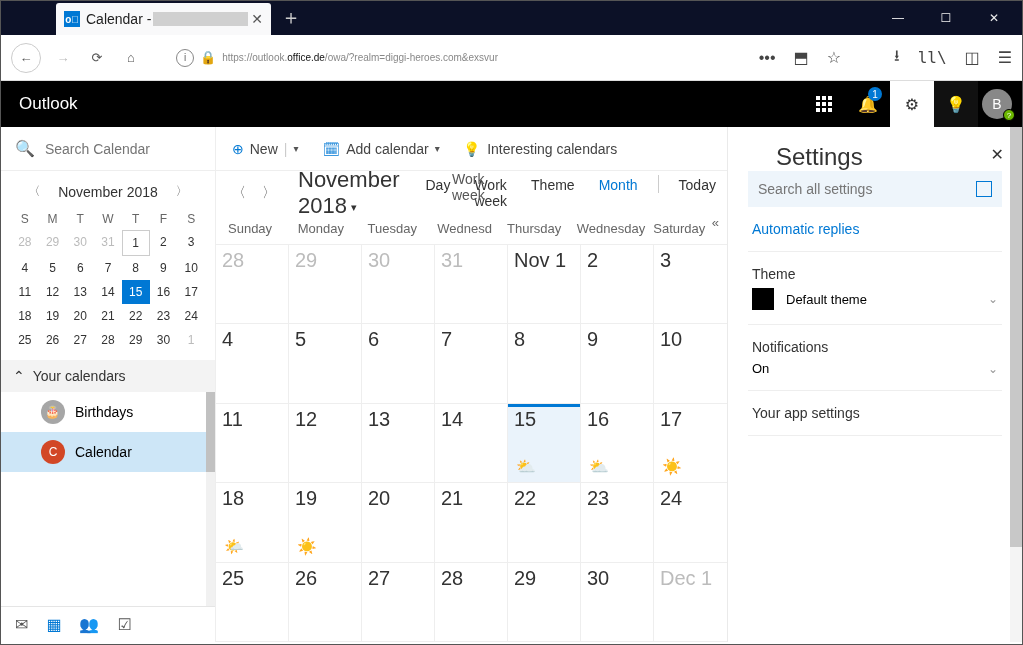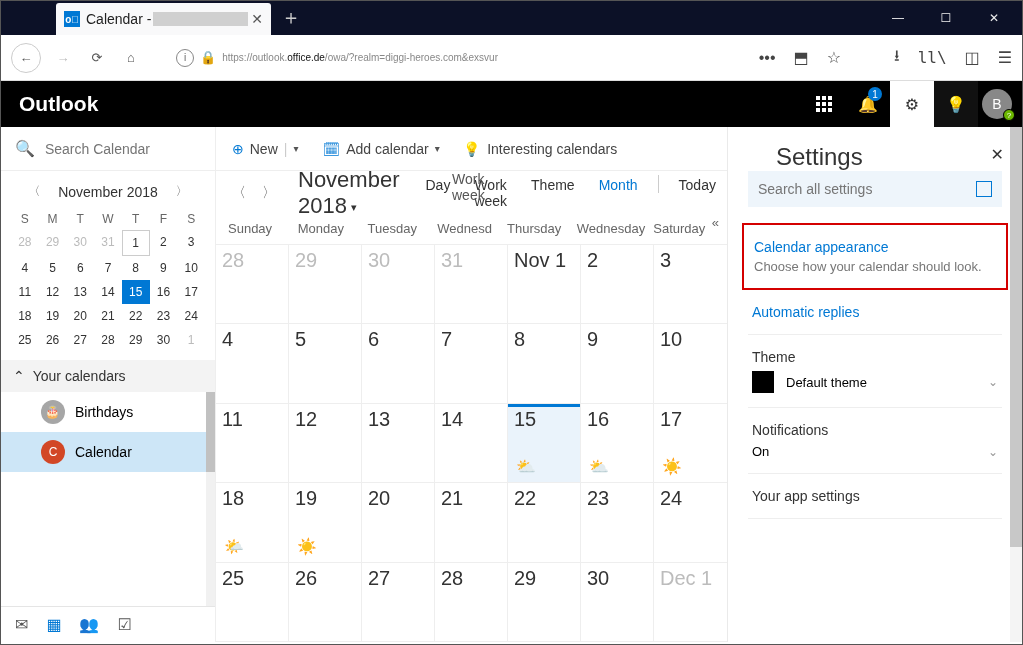"Outlook" .o-brand { font-size: 21px -> 17px; font-weight: 700 -> 400 }
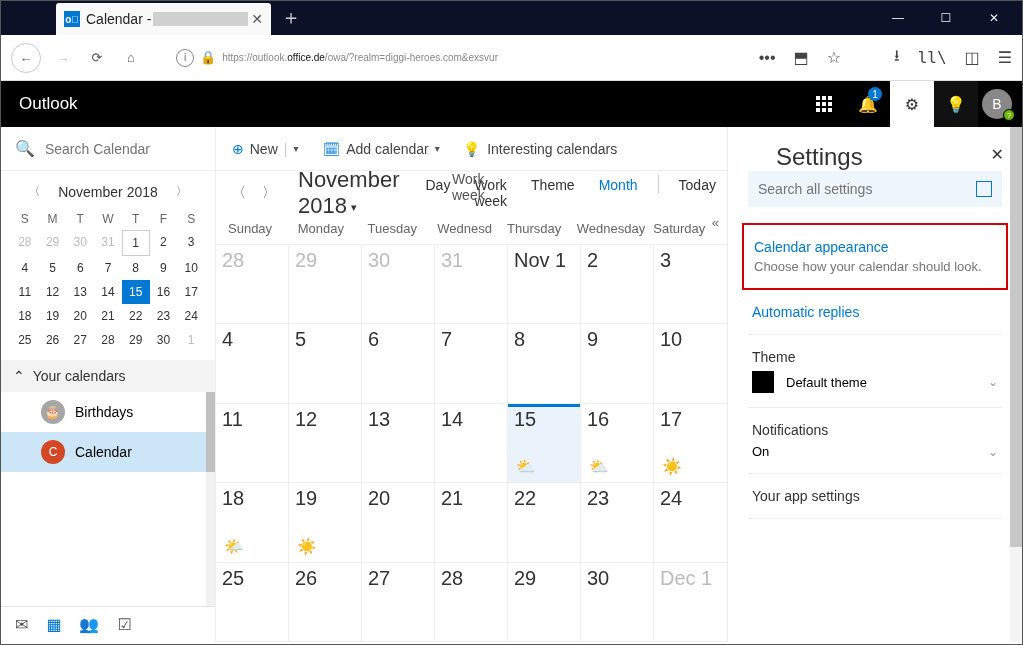"Calendar appearance" div.setting-block { html: <div> <div>Calendar appearance</div> <div>Choose how your calendar should look.</div> </div> -> none }
